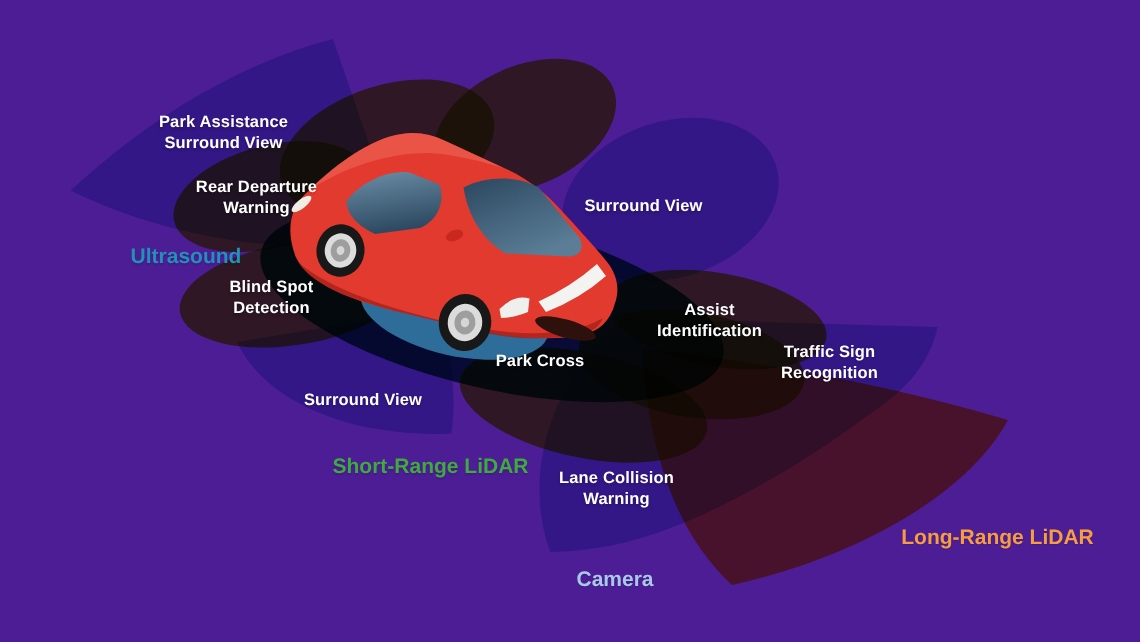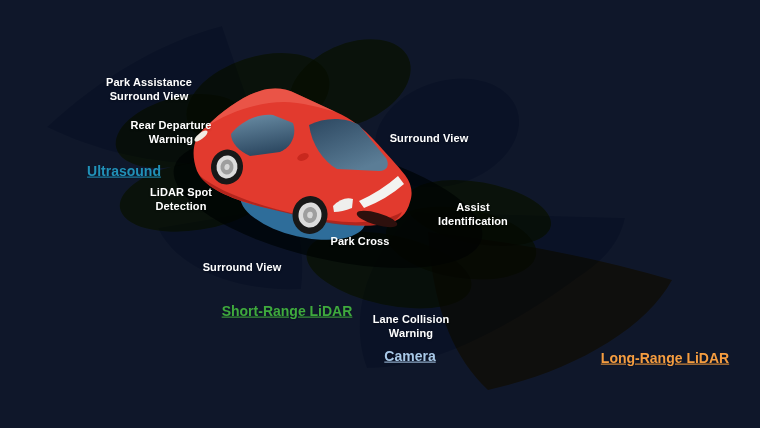"Park Assistance" #stage { background: #0f172a -> #4c1d95 }
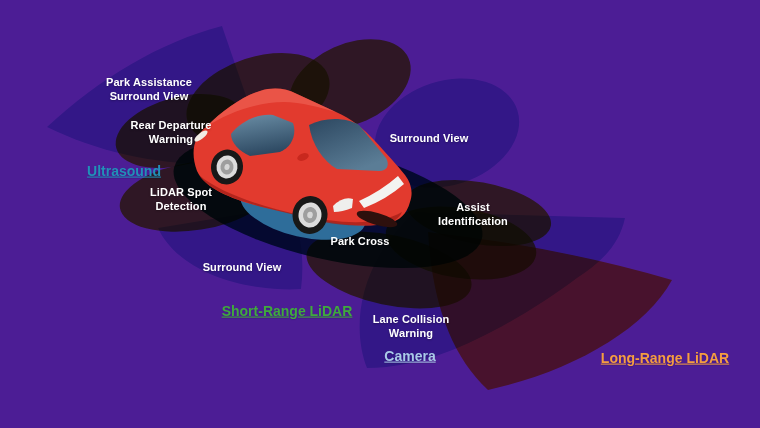"Ultrasound" .legend { text-decoration: underline -> none }
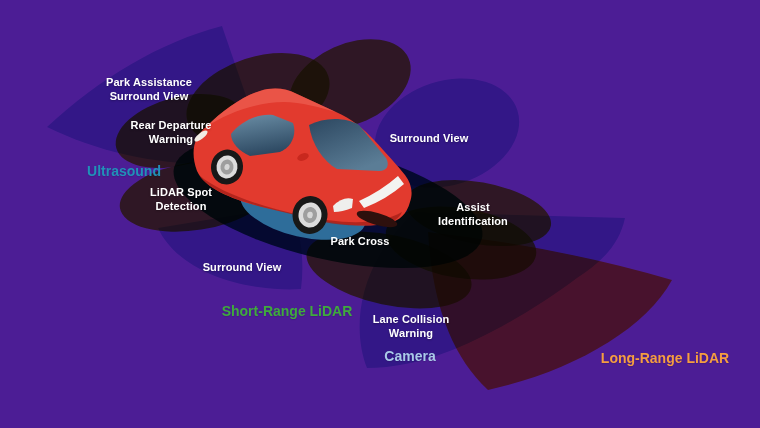"LiDAR Spot" div.zl { text: LiDAR -> Blind }
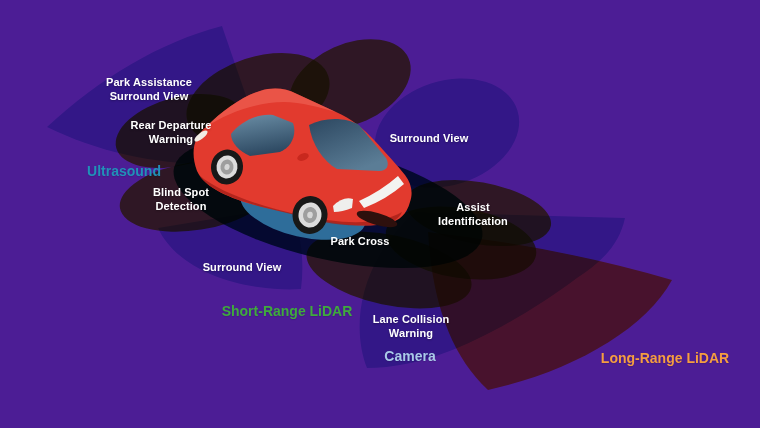"Traffic Sign" div.zl { html: none -> <div>Traffic Sign Recognition</div> }
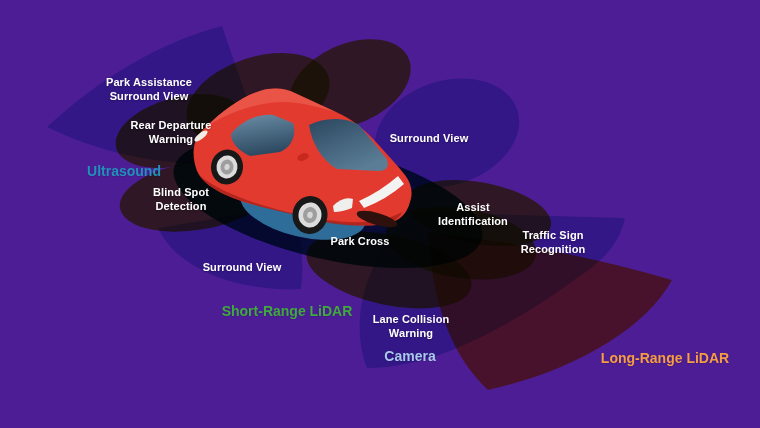"Camera" div.legend { top: 356px -> 386px }
